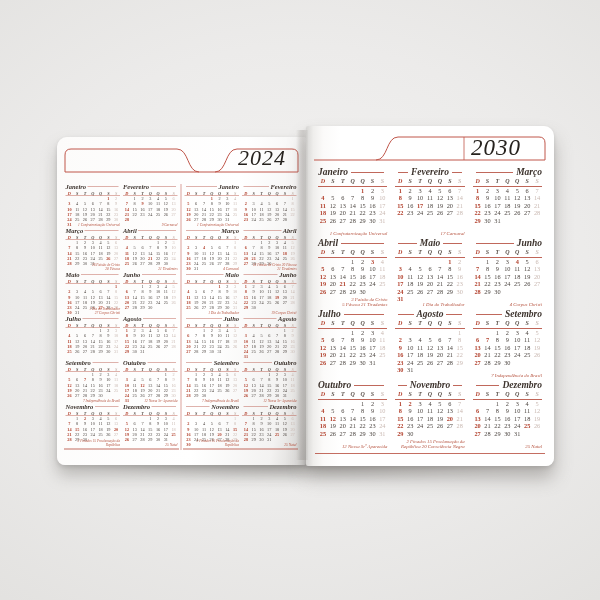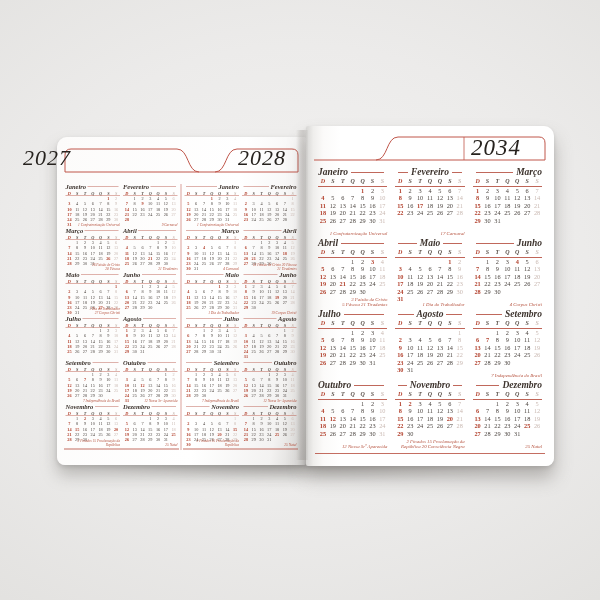"2027" div.yearlbl { html: <div>2027</div> -> none }
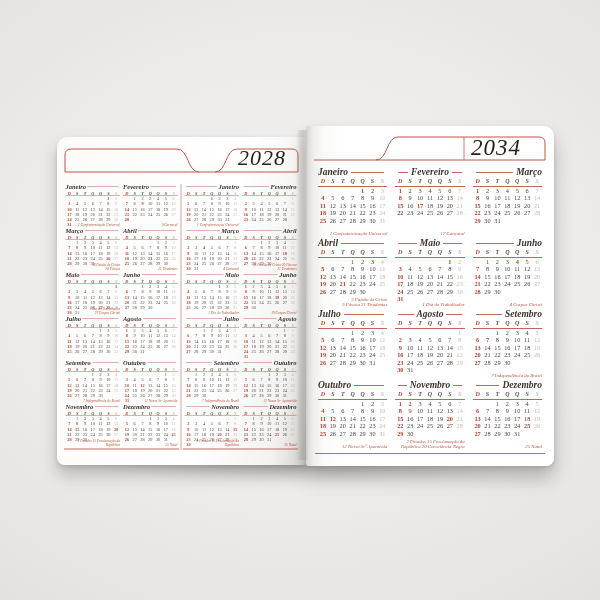"2028" div.yearlbl { text: 2028 -> 2024 }
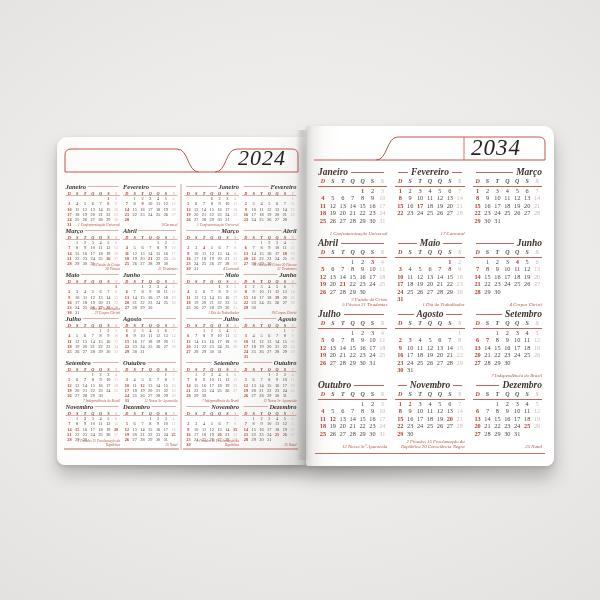"2034" div.yearlbl { text: 2034 -> 2030 }
